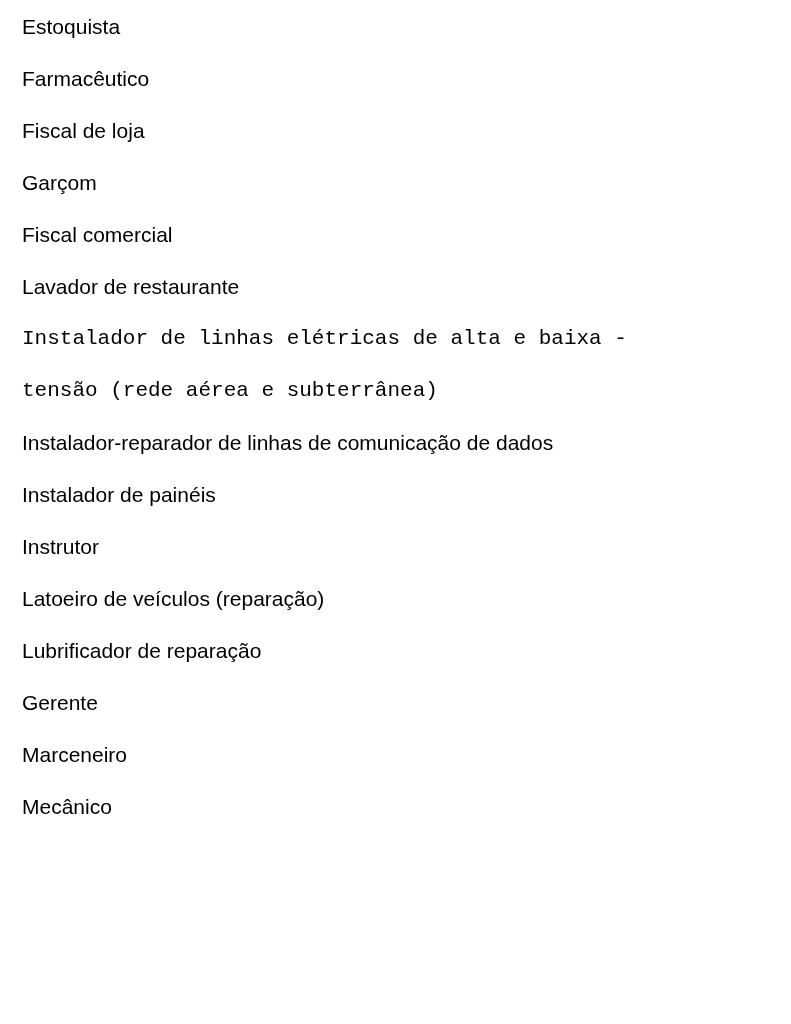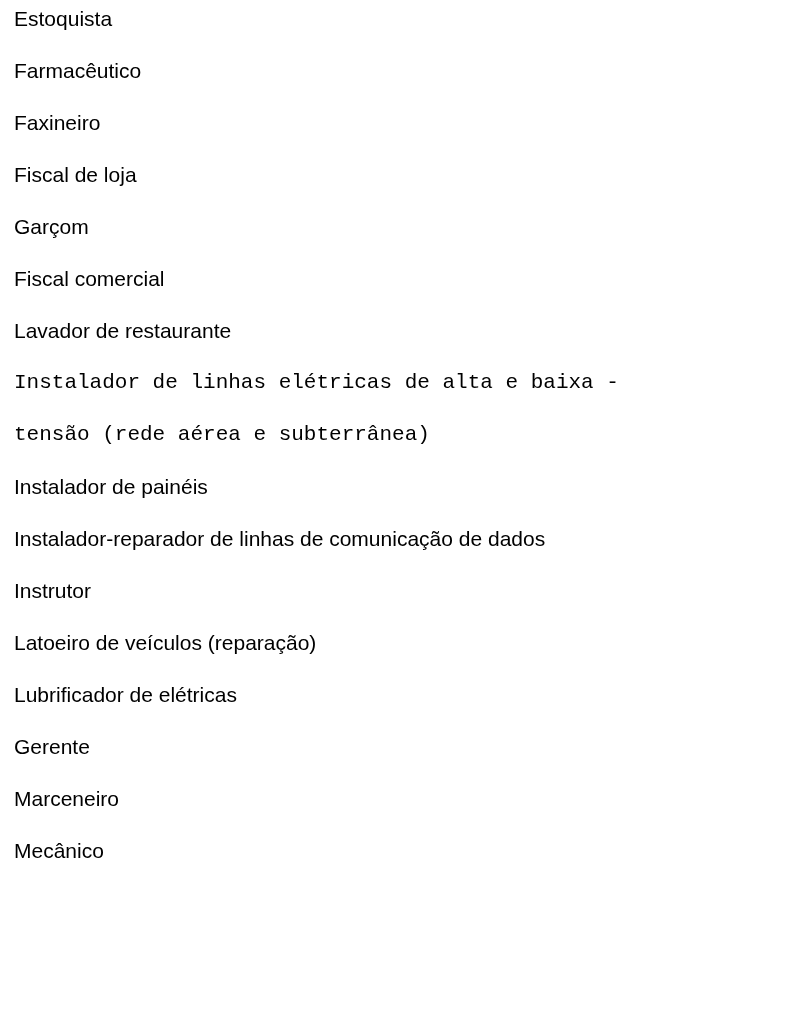"Estoquista" .list { margin: 4px -> 12px }
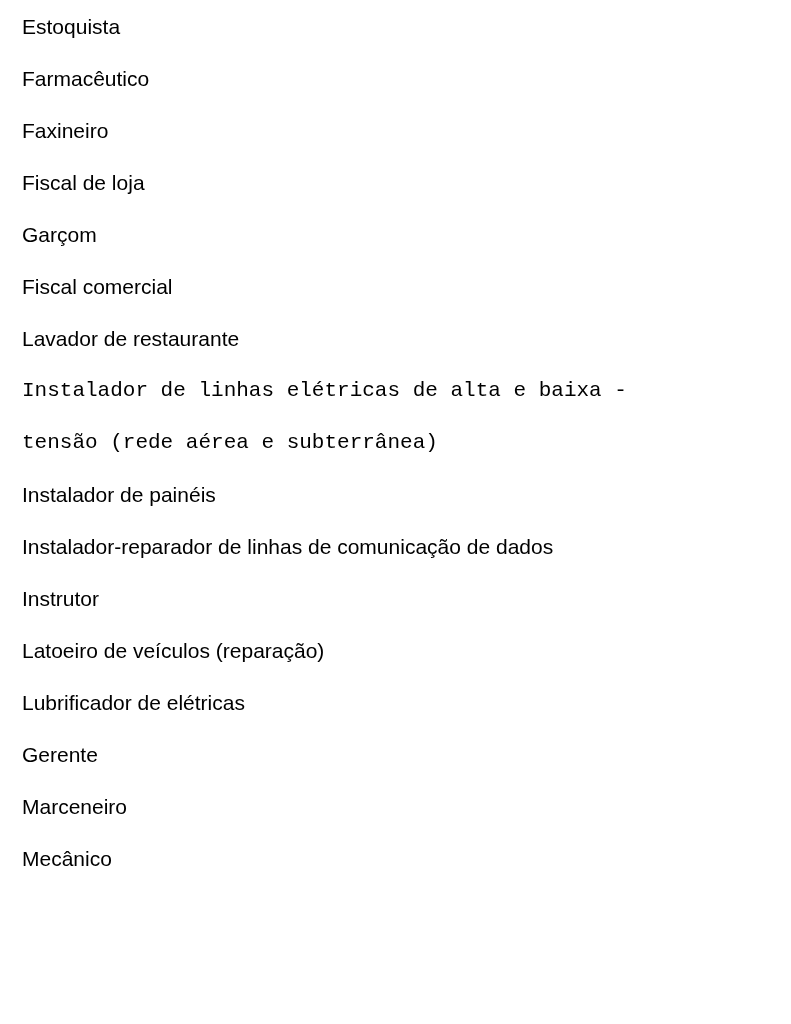"Faxineiro" li.item { html: <li>Faxineiro</li> -> none }
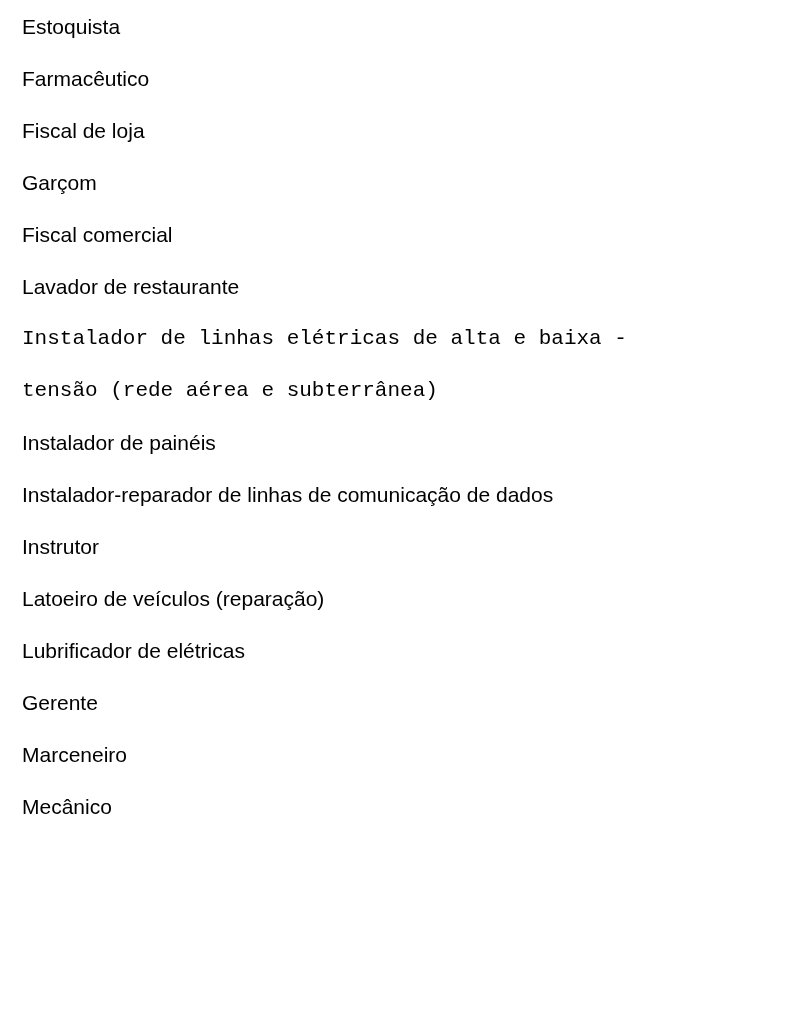"Instalador de painéis" li.item { order: before "Instalador-reparador de linhas de" -> after "Instalador-reparador de linhas de" }
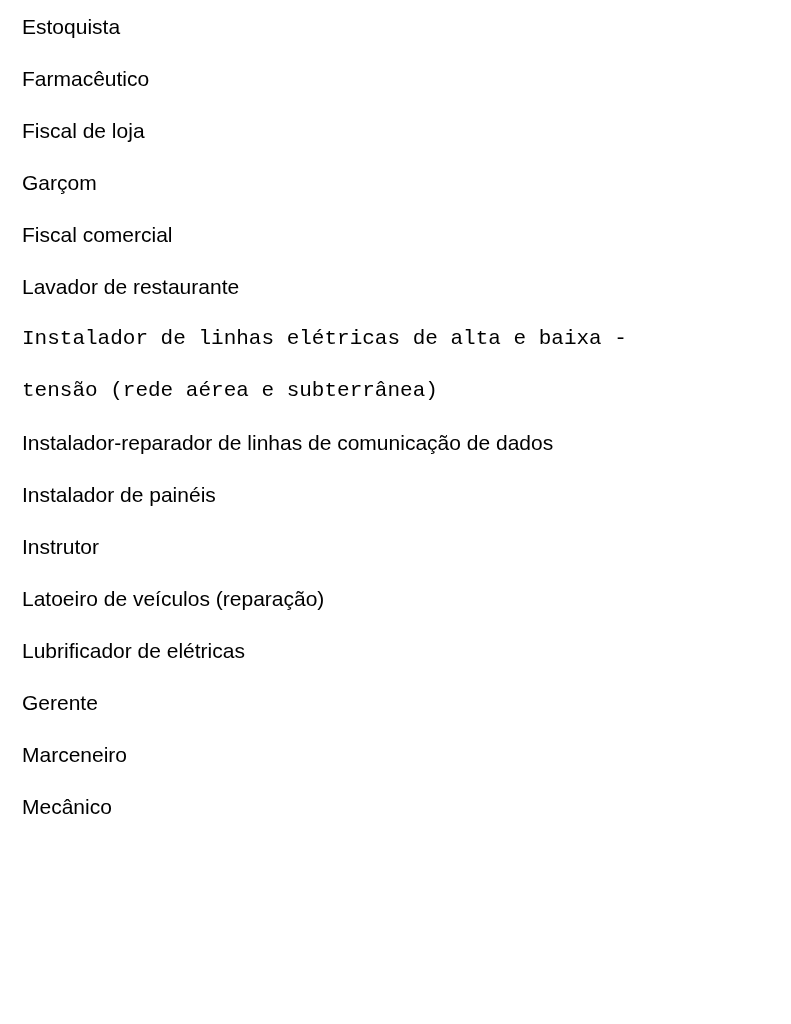"Lubrificador de elétricas" li.item { text: elétricas -> reparação }
